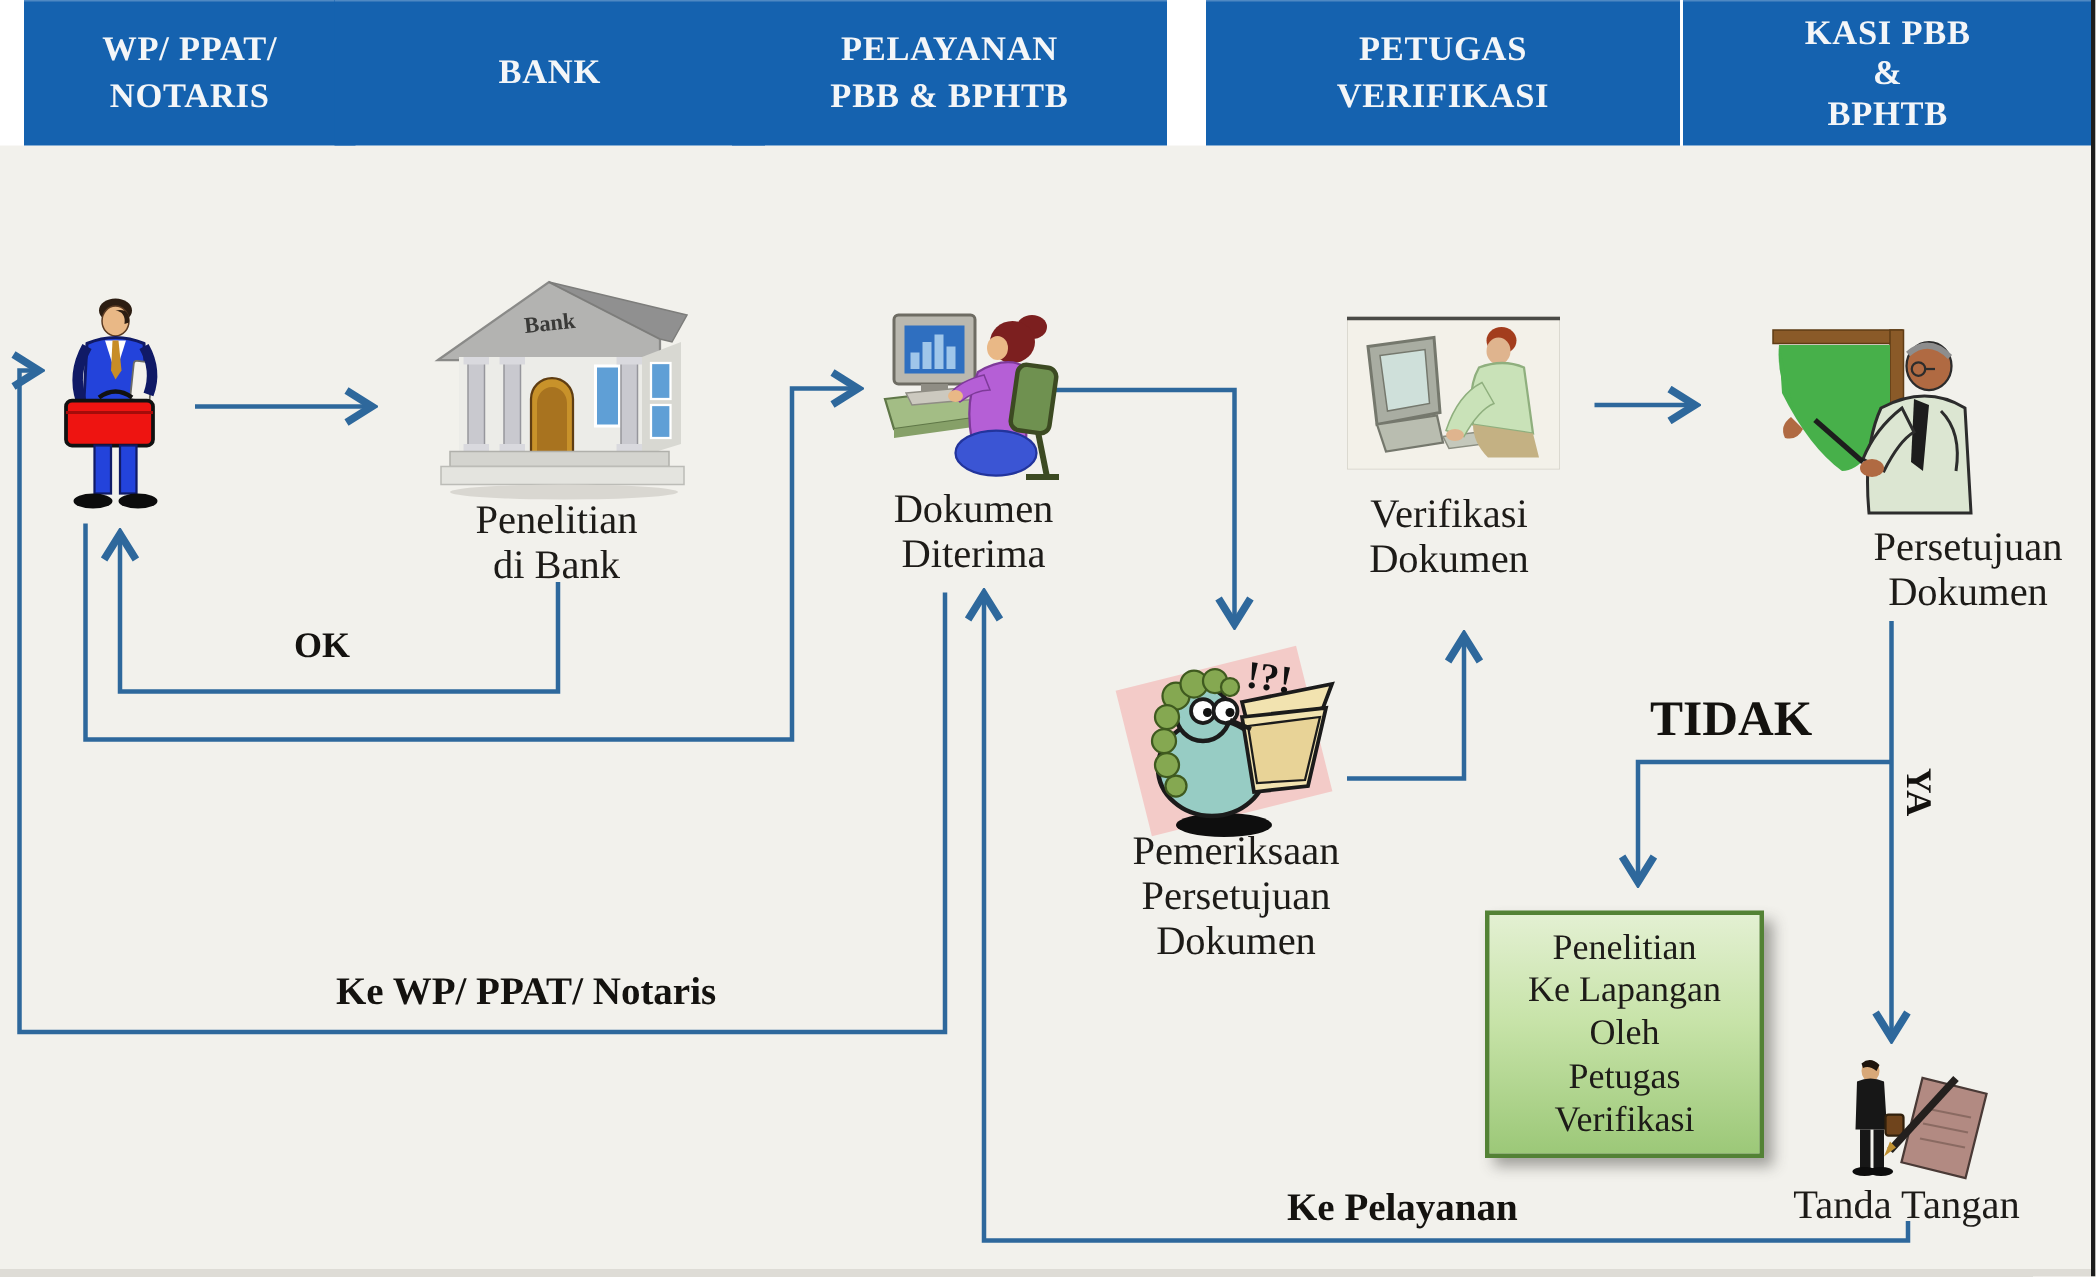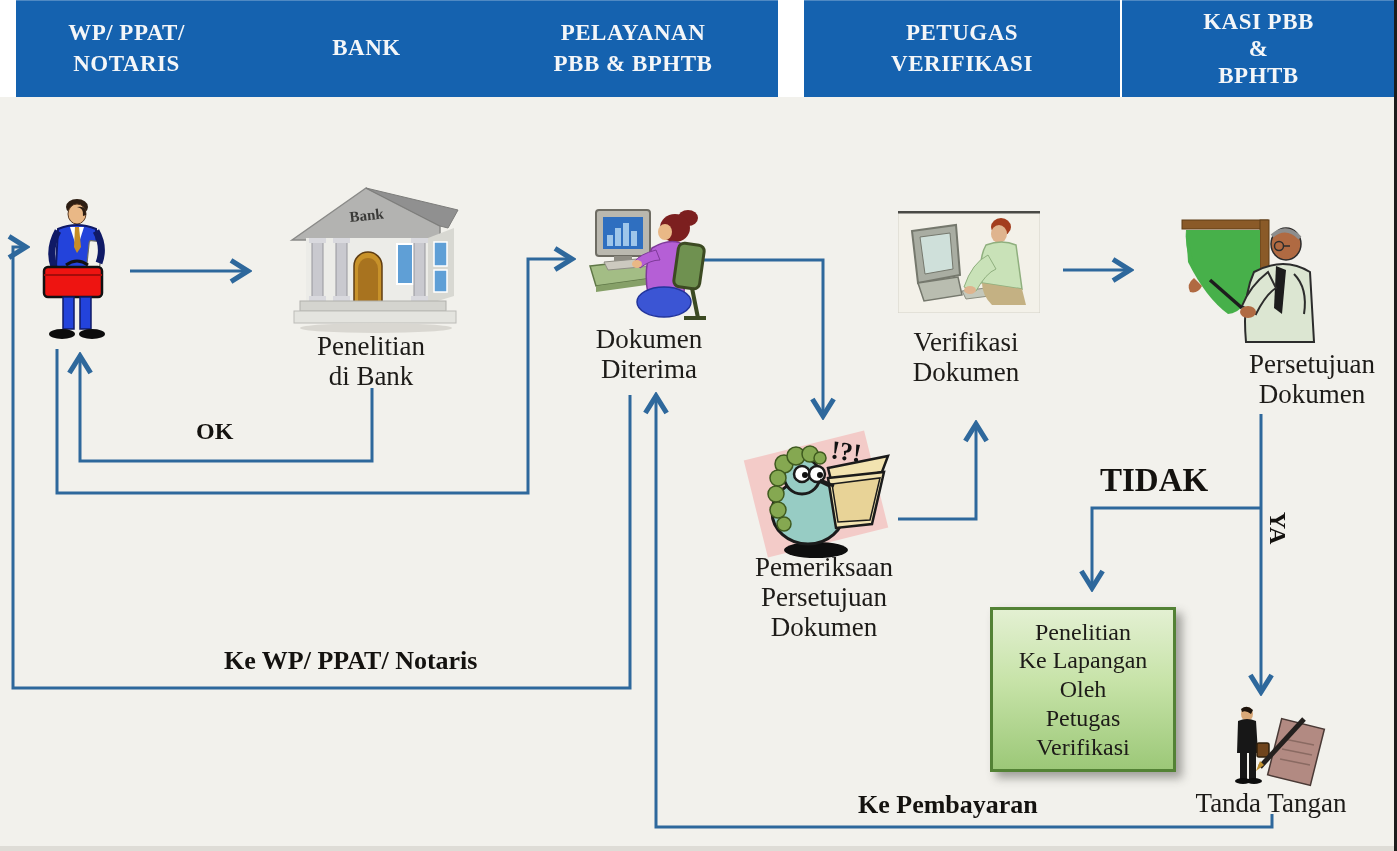"Ke Pembayaran" div.abs { text: Pembayaran -> Pelayanan }
